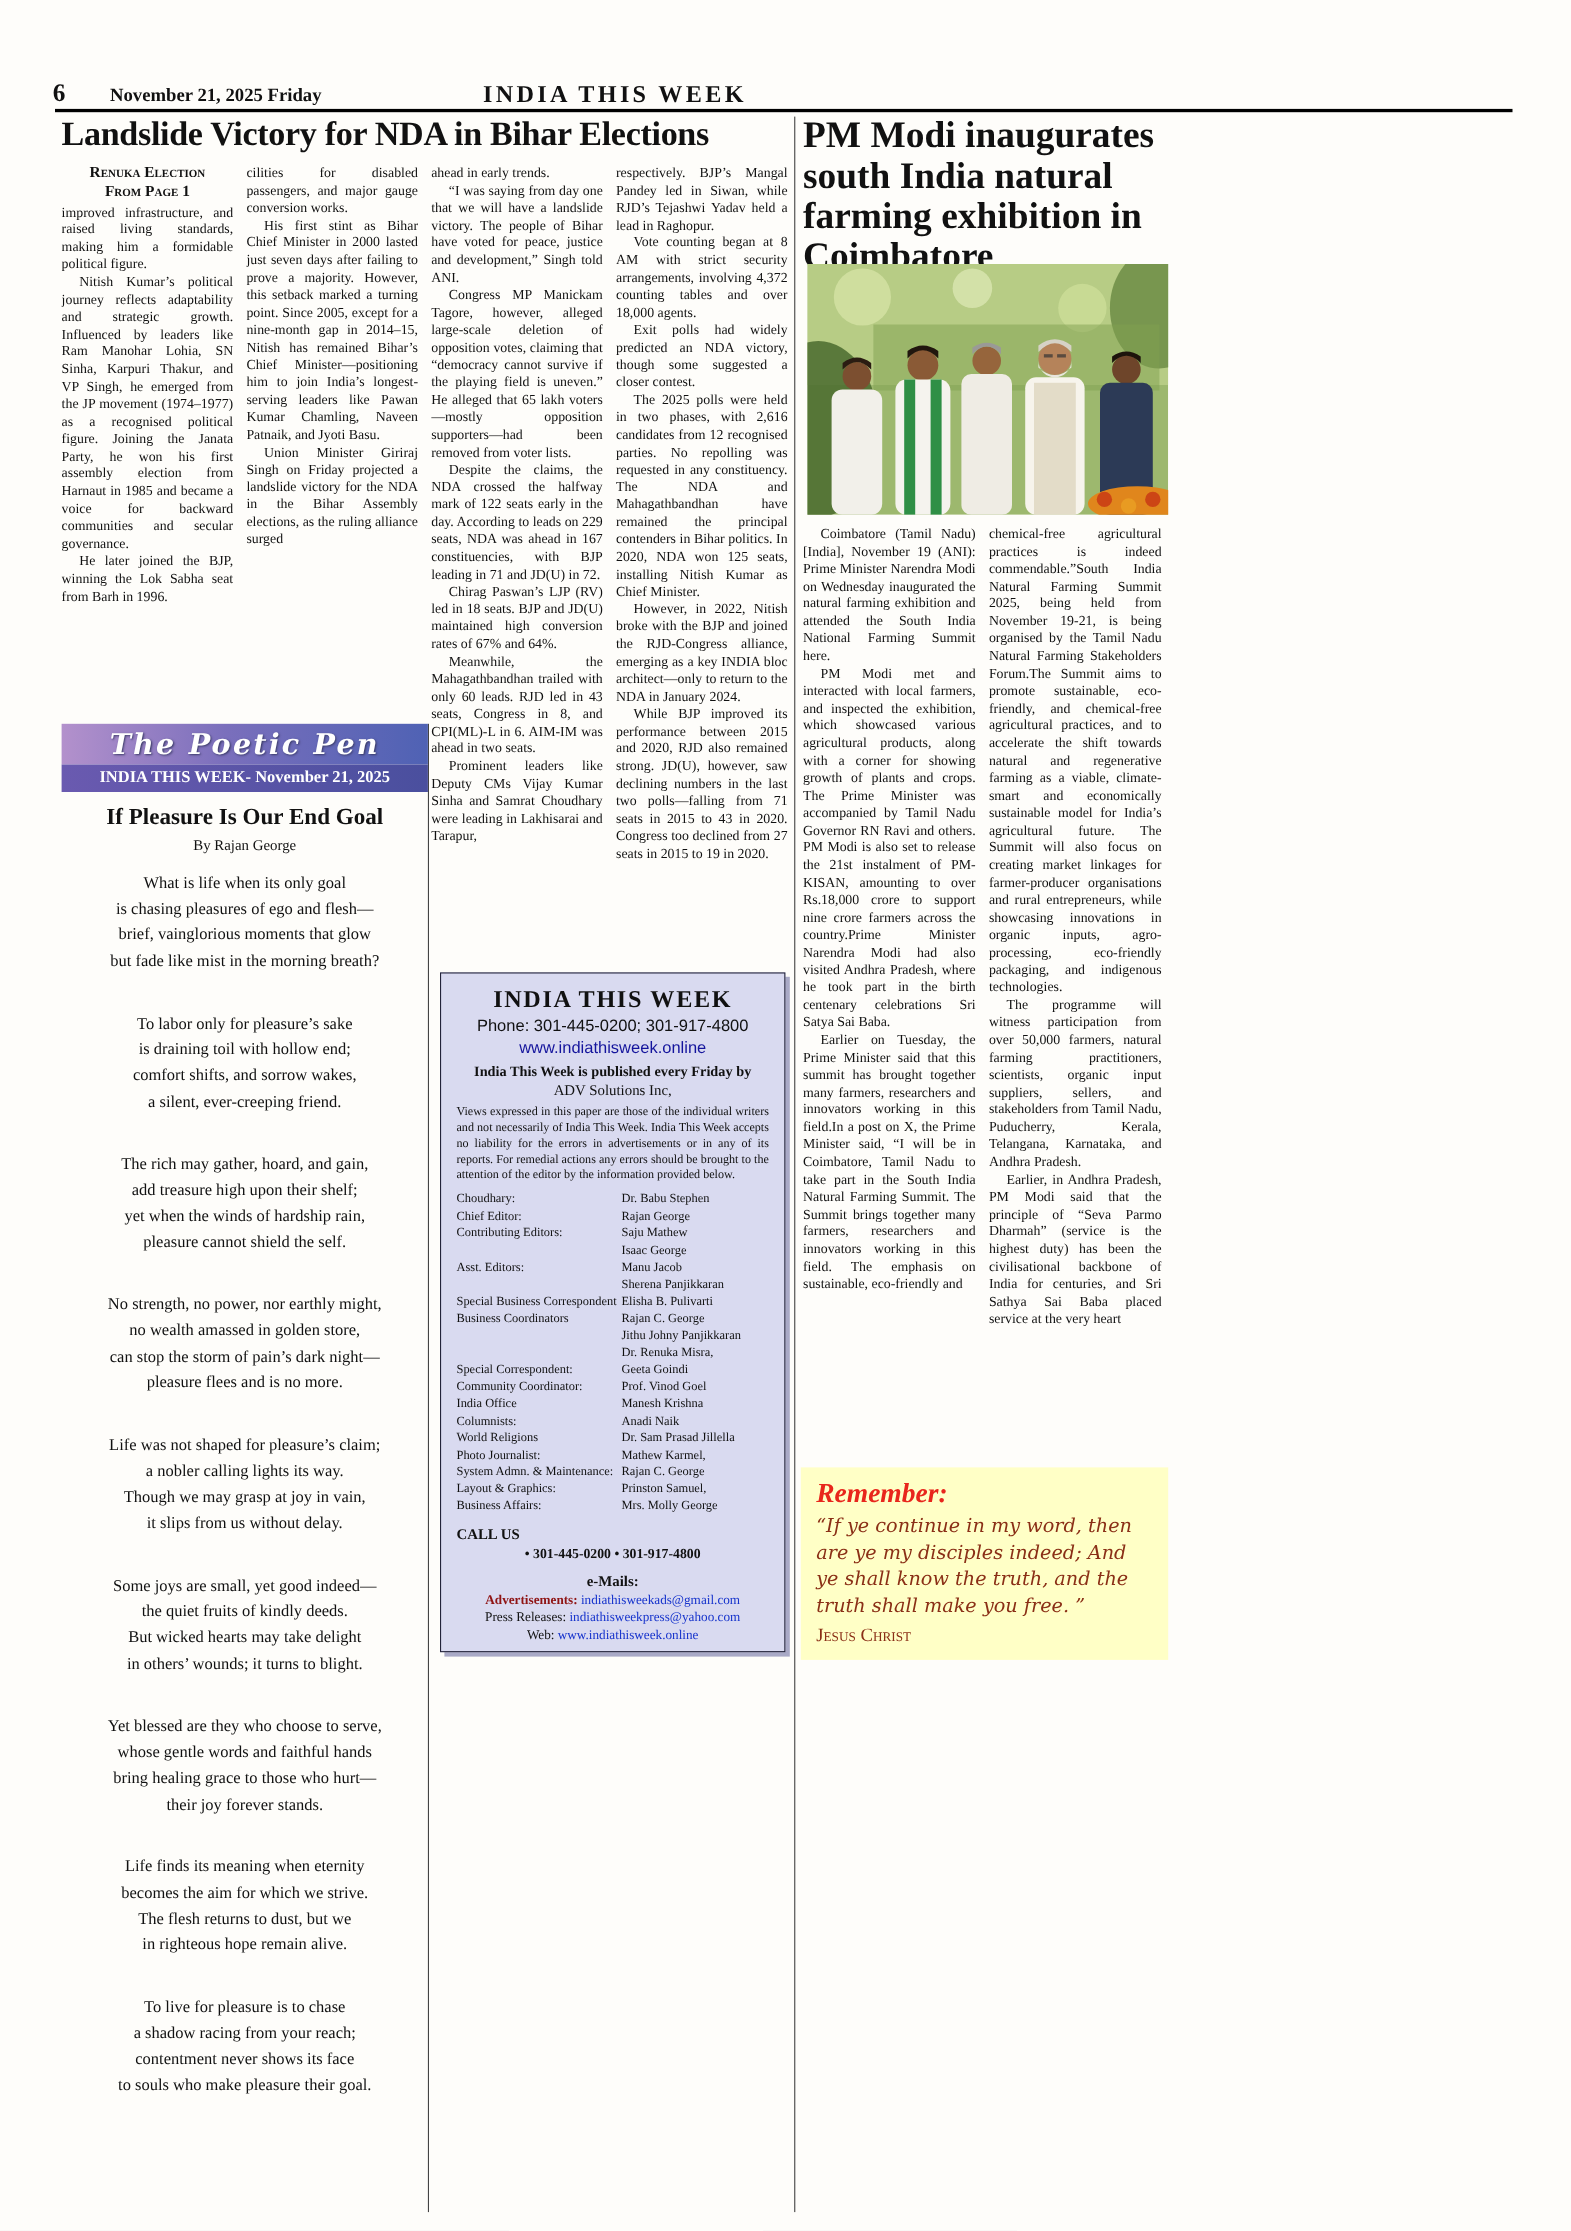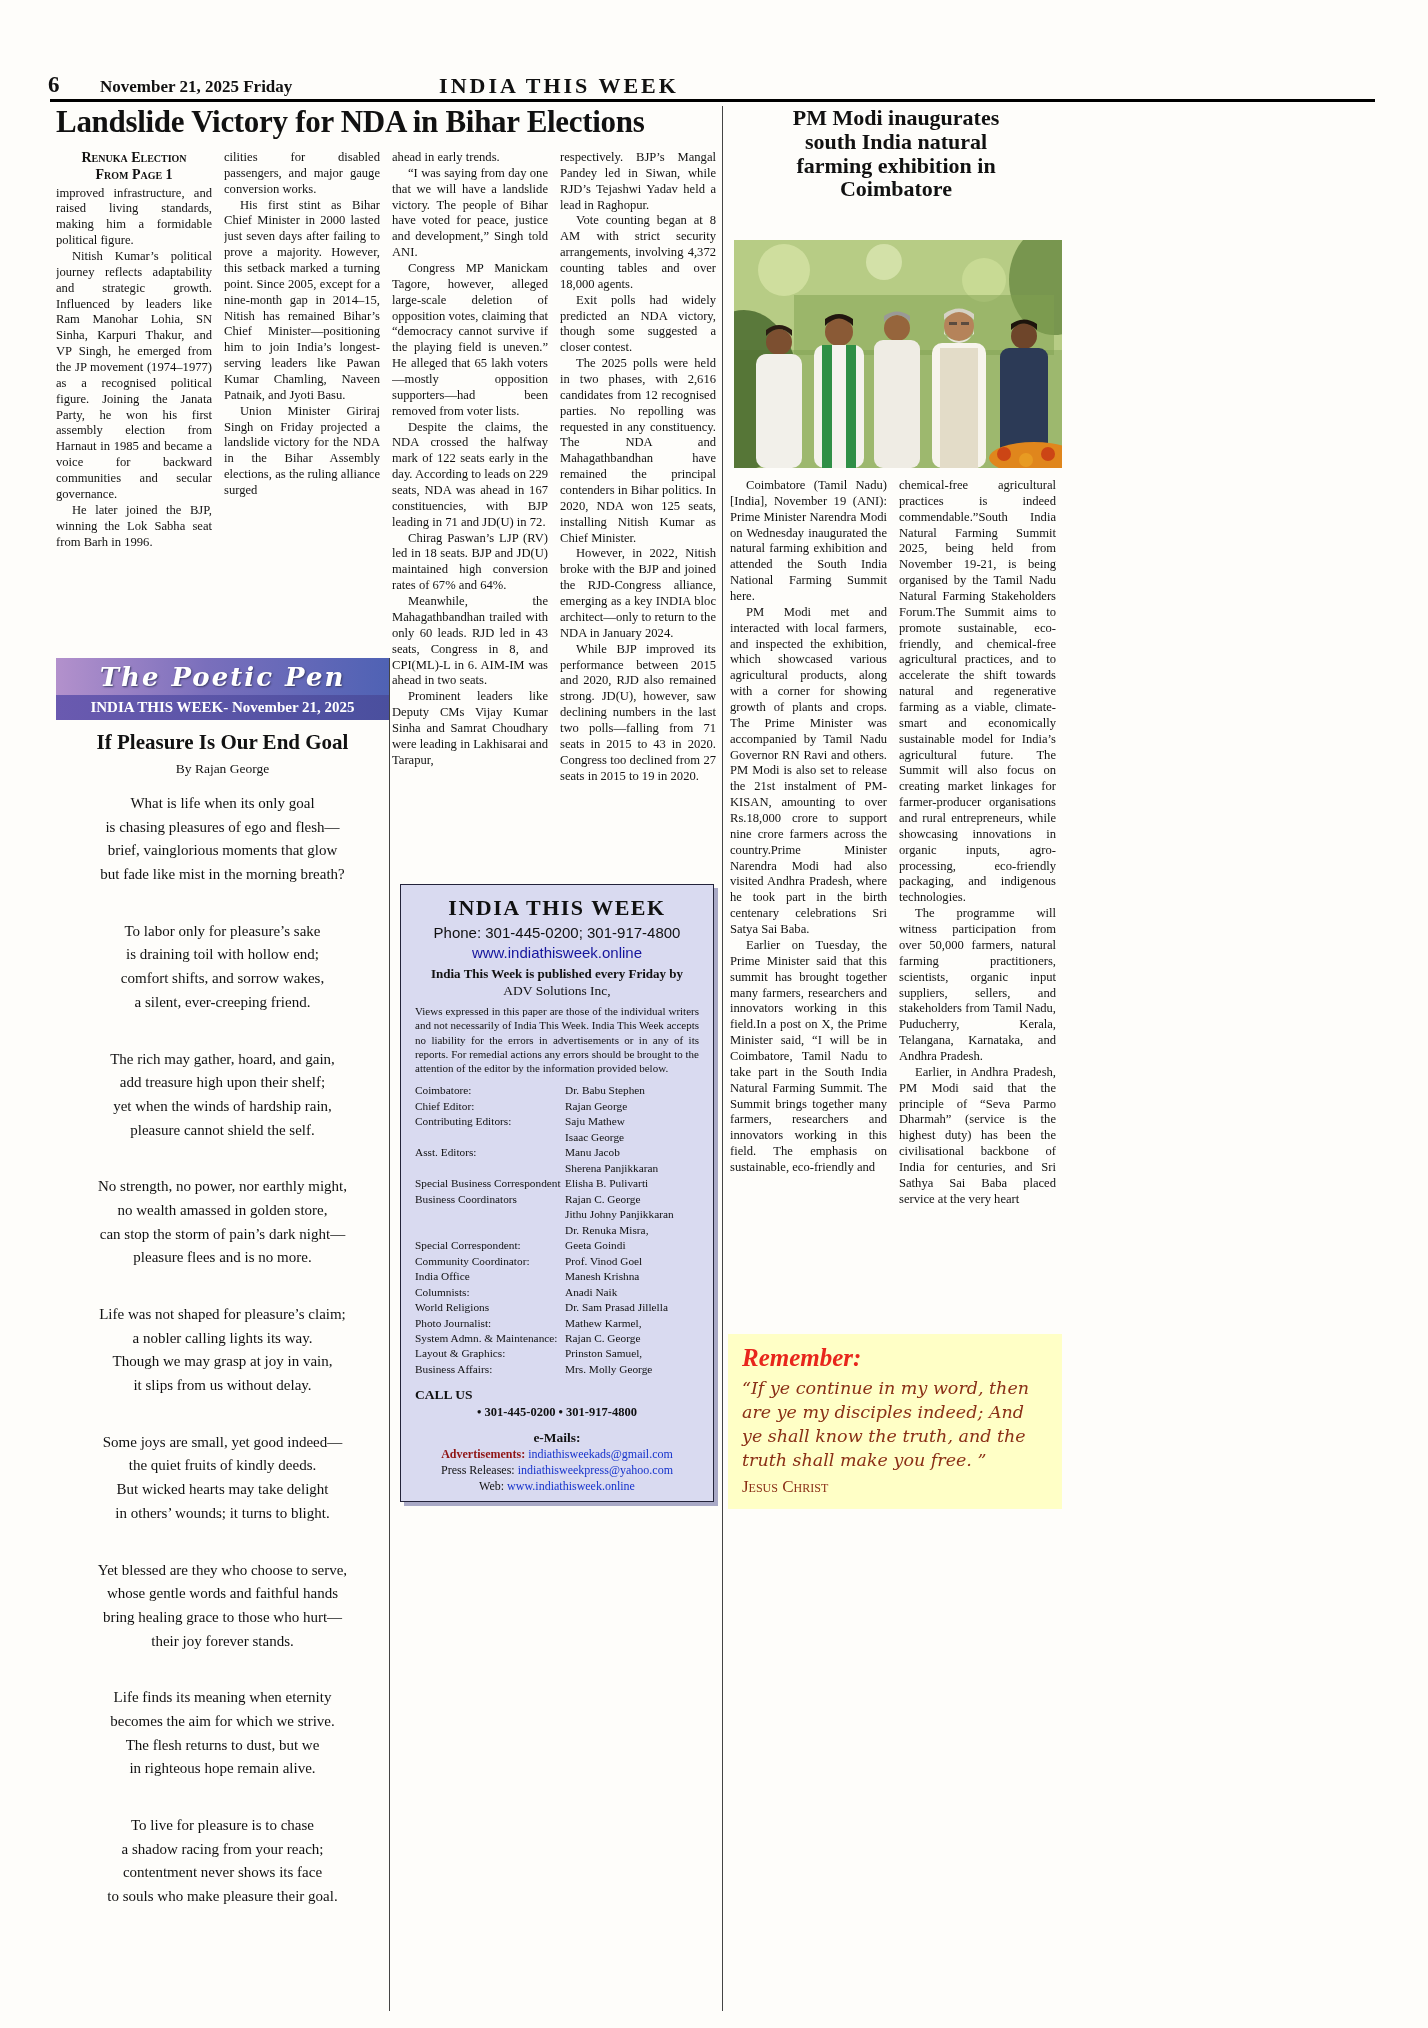"PM Modi inaugurates" .modi-headline { font-size: 22px -> 34px; text-align: center -> none }
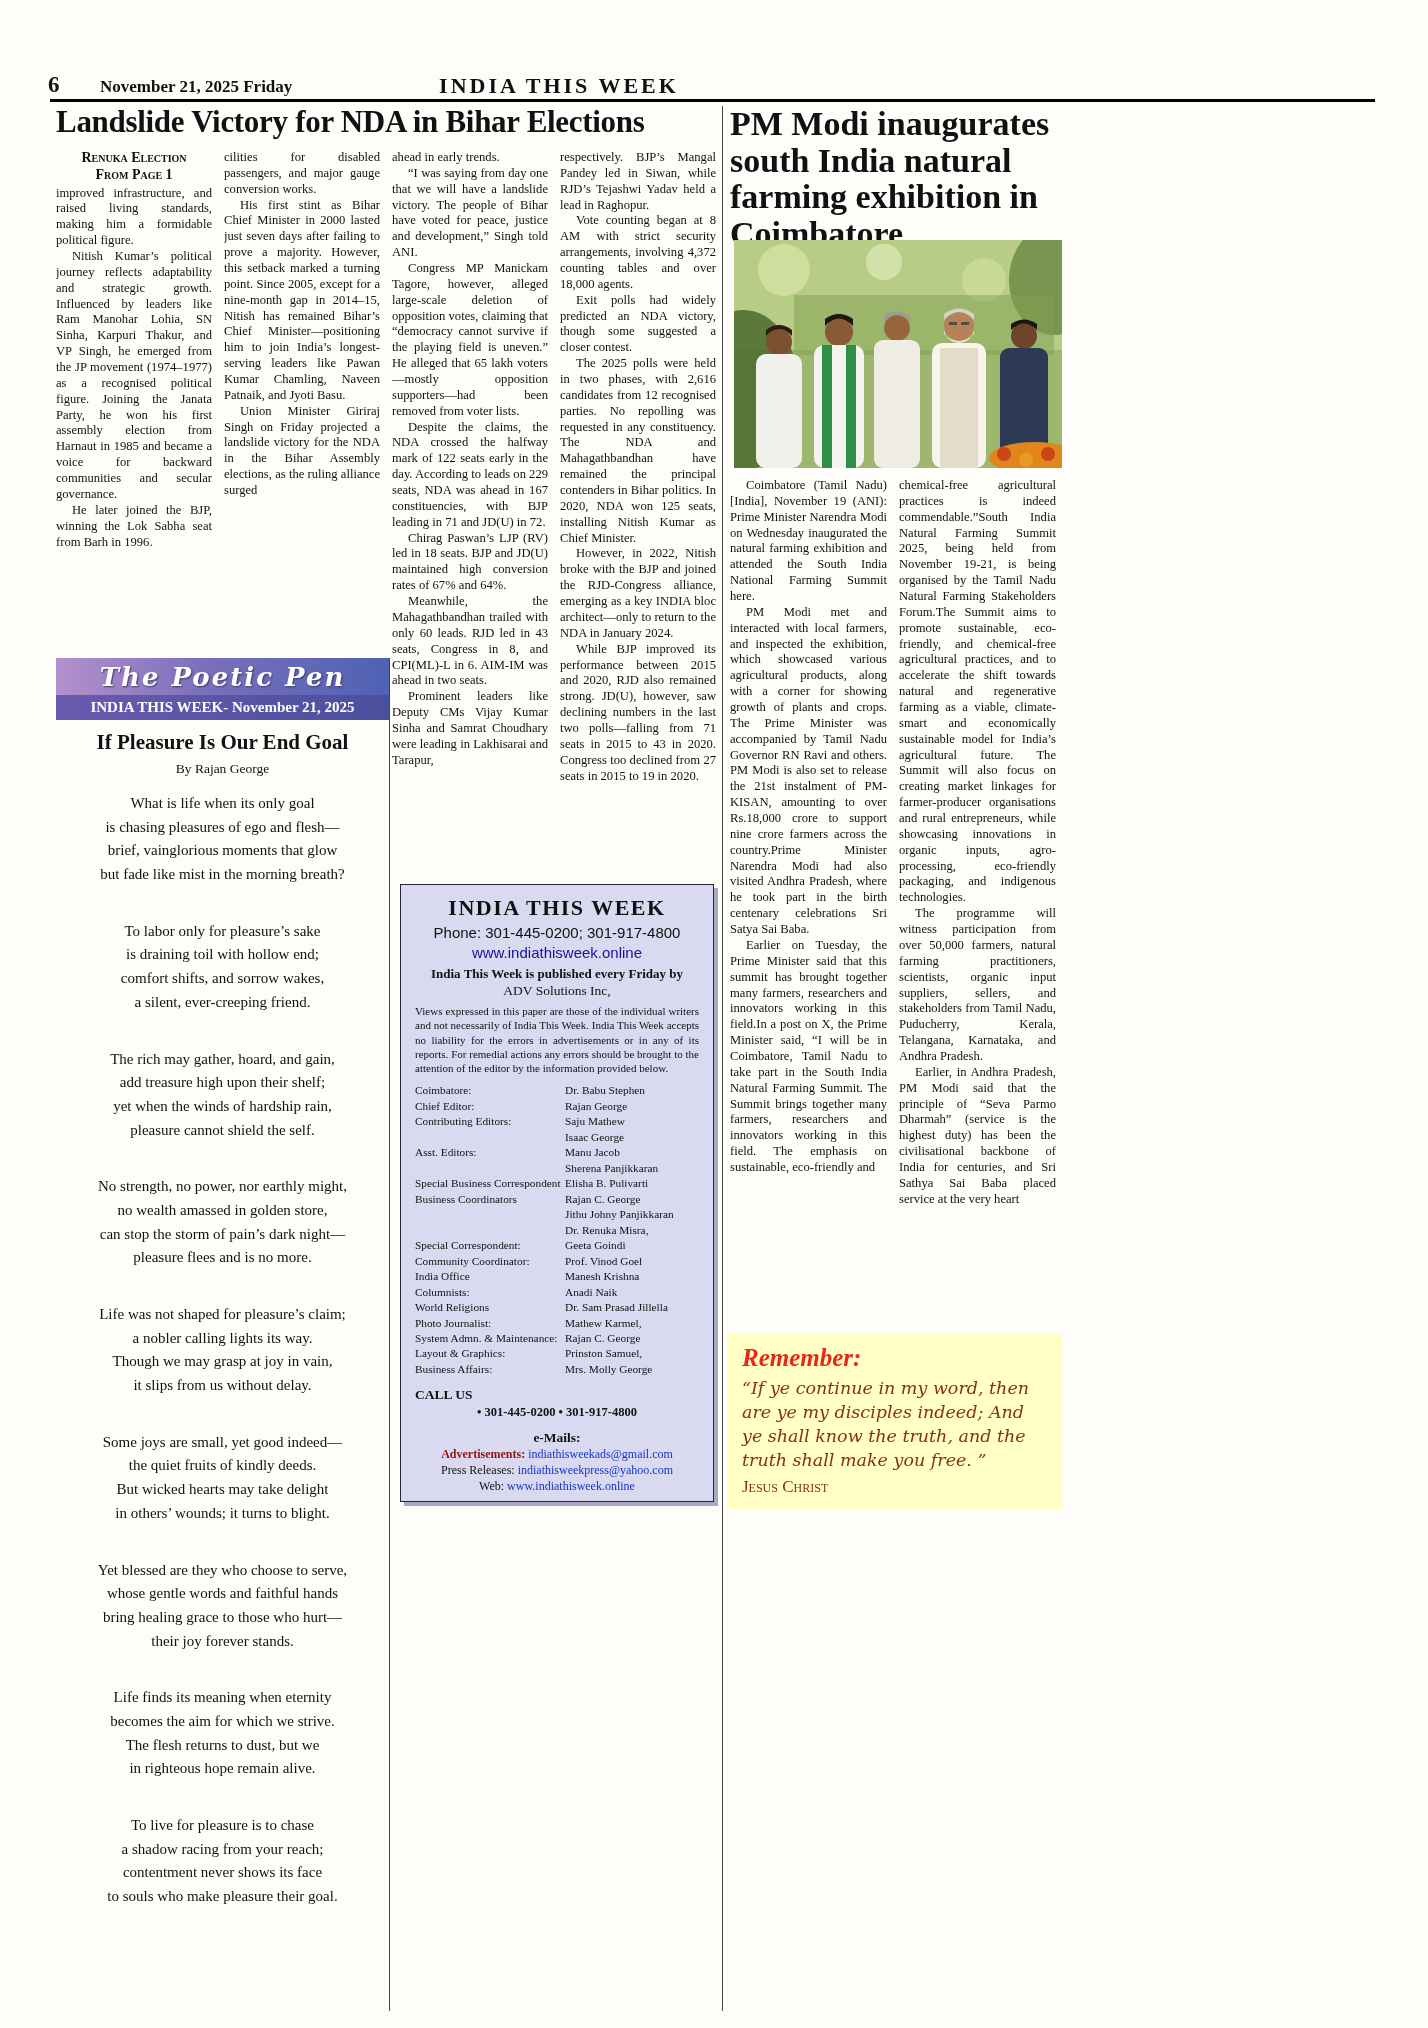"Coimbatore:" span.staff-label { text: Coimbatore -> Choudhary }
